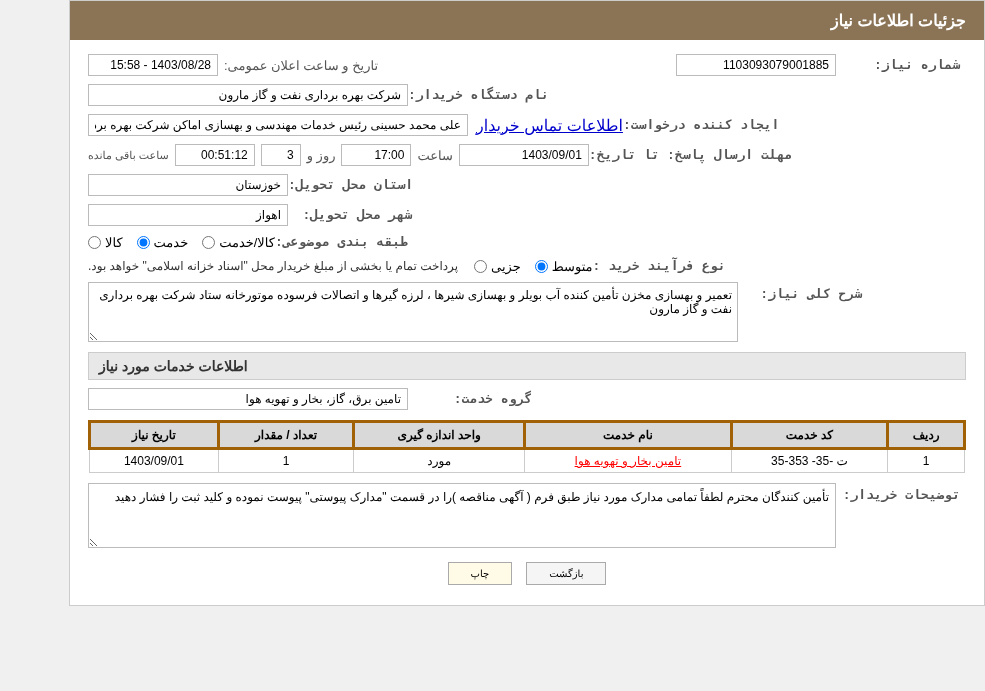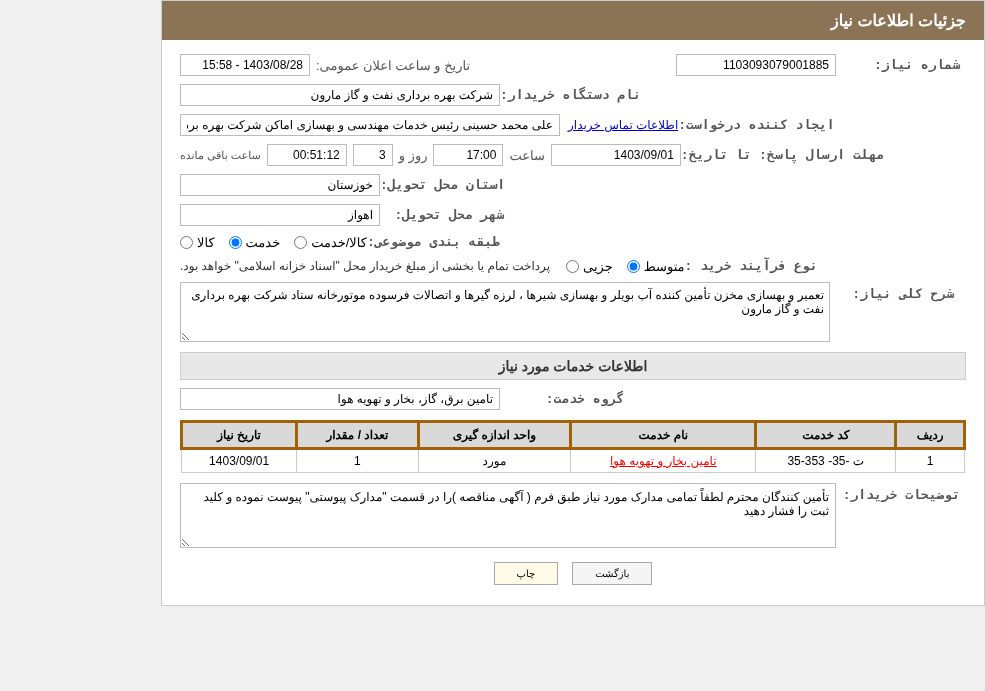"جزئیات اطلاعات نیاز" .page-container { width: 824px -> 916px }
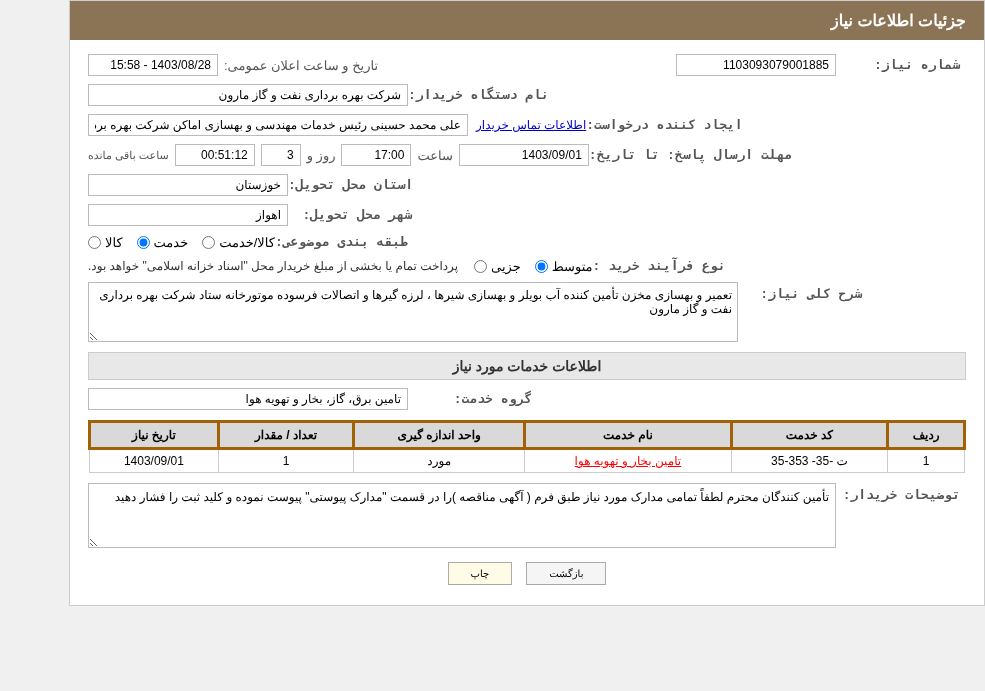"اطلاعات تماس خریدار" span.blue-link { font-size: 12px -> 16px }
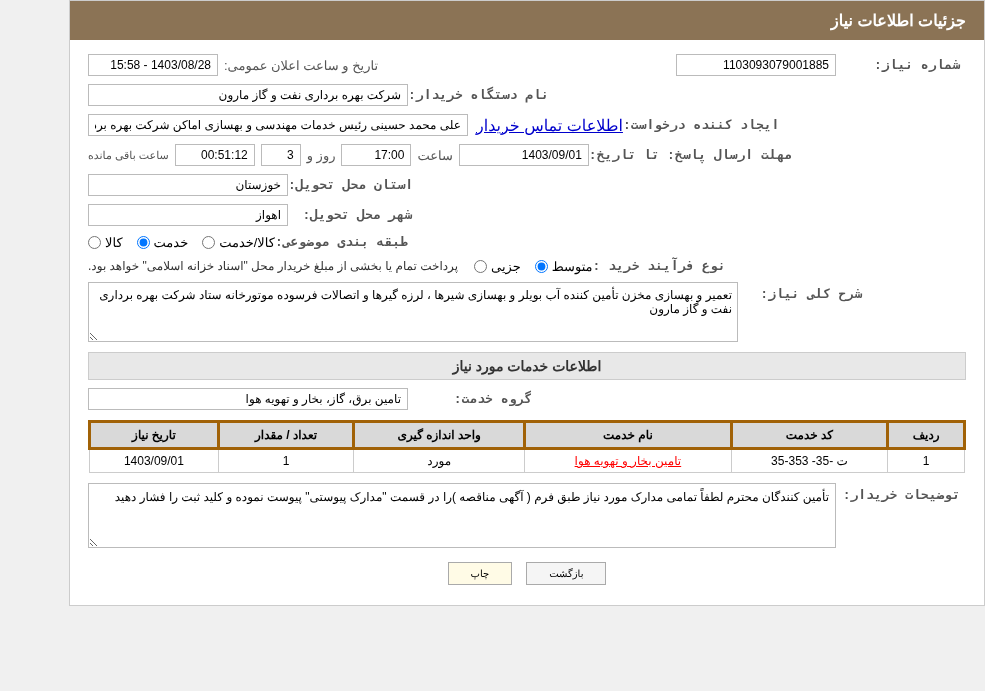"اطلاعات خدمات مورد نیاز" .section-title { text-align: center -> left }
